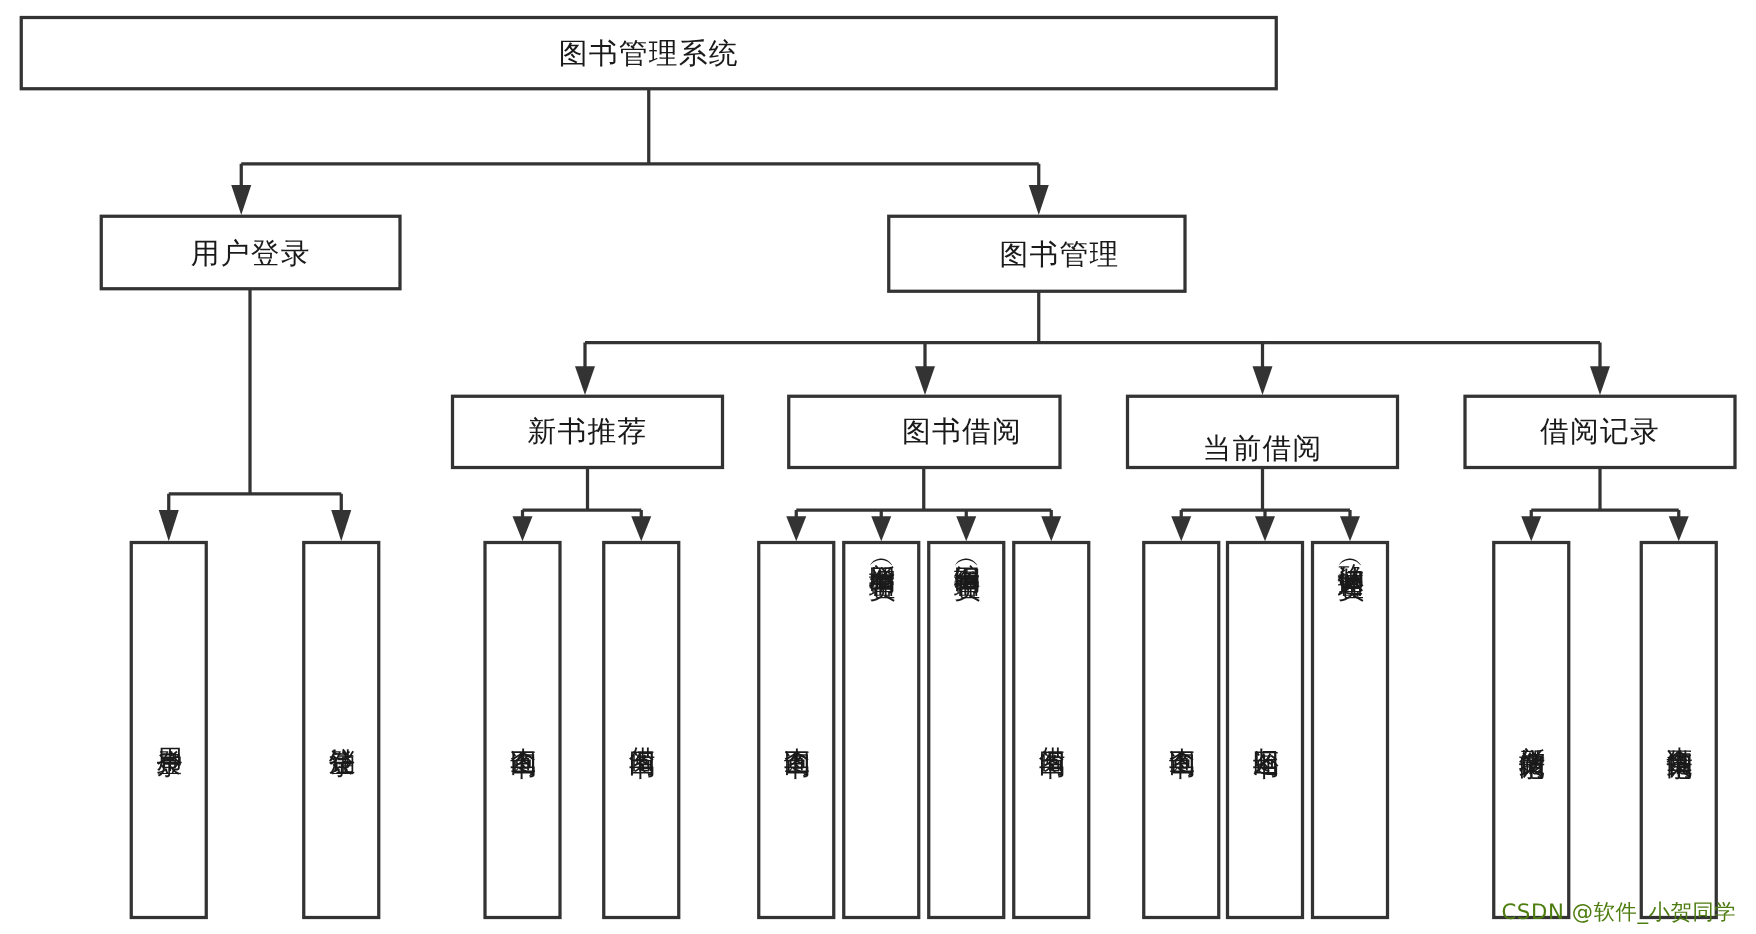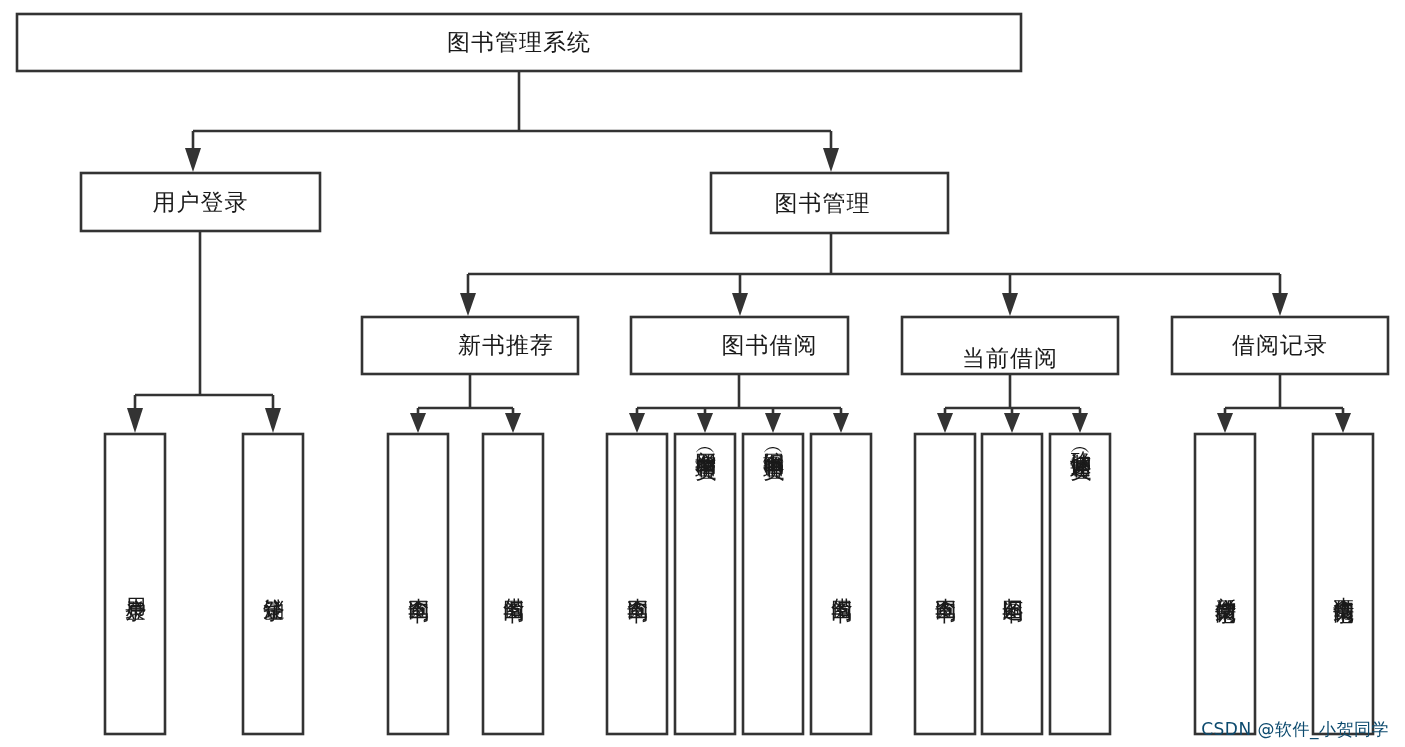"图书管理" div.hlabel-wrap { left: 686px -> 711px }
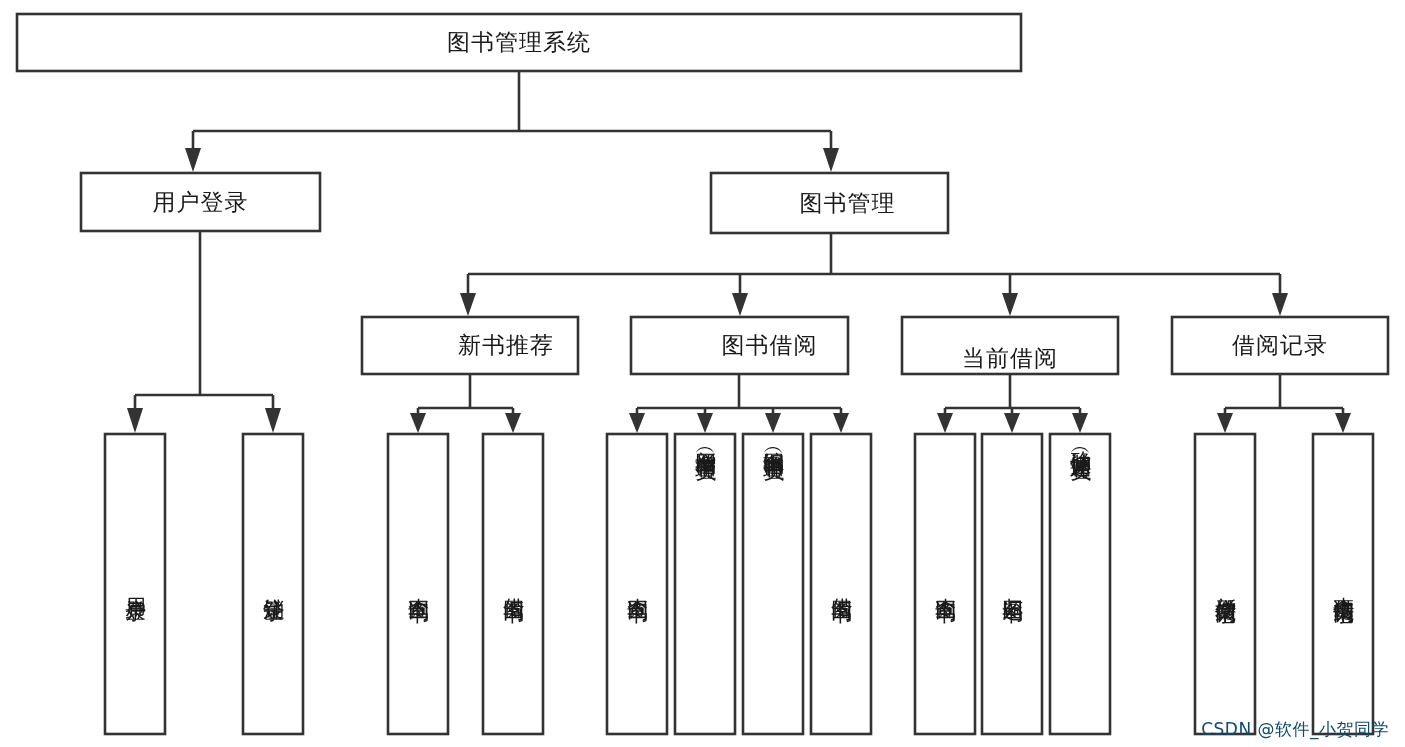"新书推荐" div.hlabel-wrap { margin-left: 36px -> none }
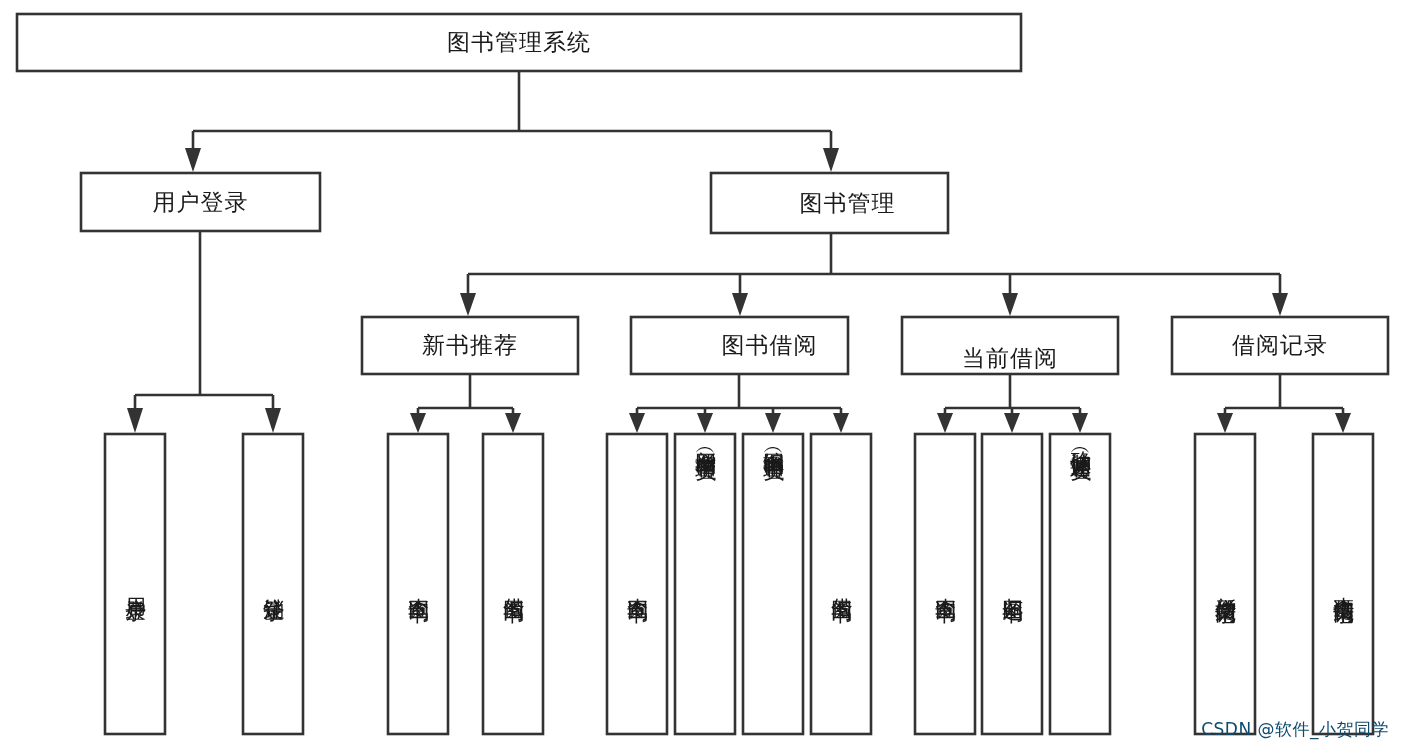"CSDN @软件_小贺同学" .watermark { color: #0c4a6e -> #4d7c0f }
